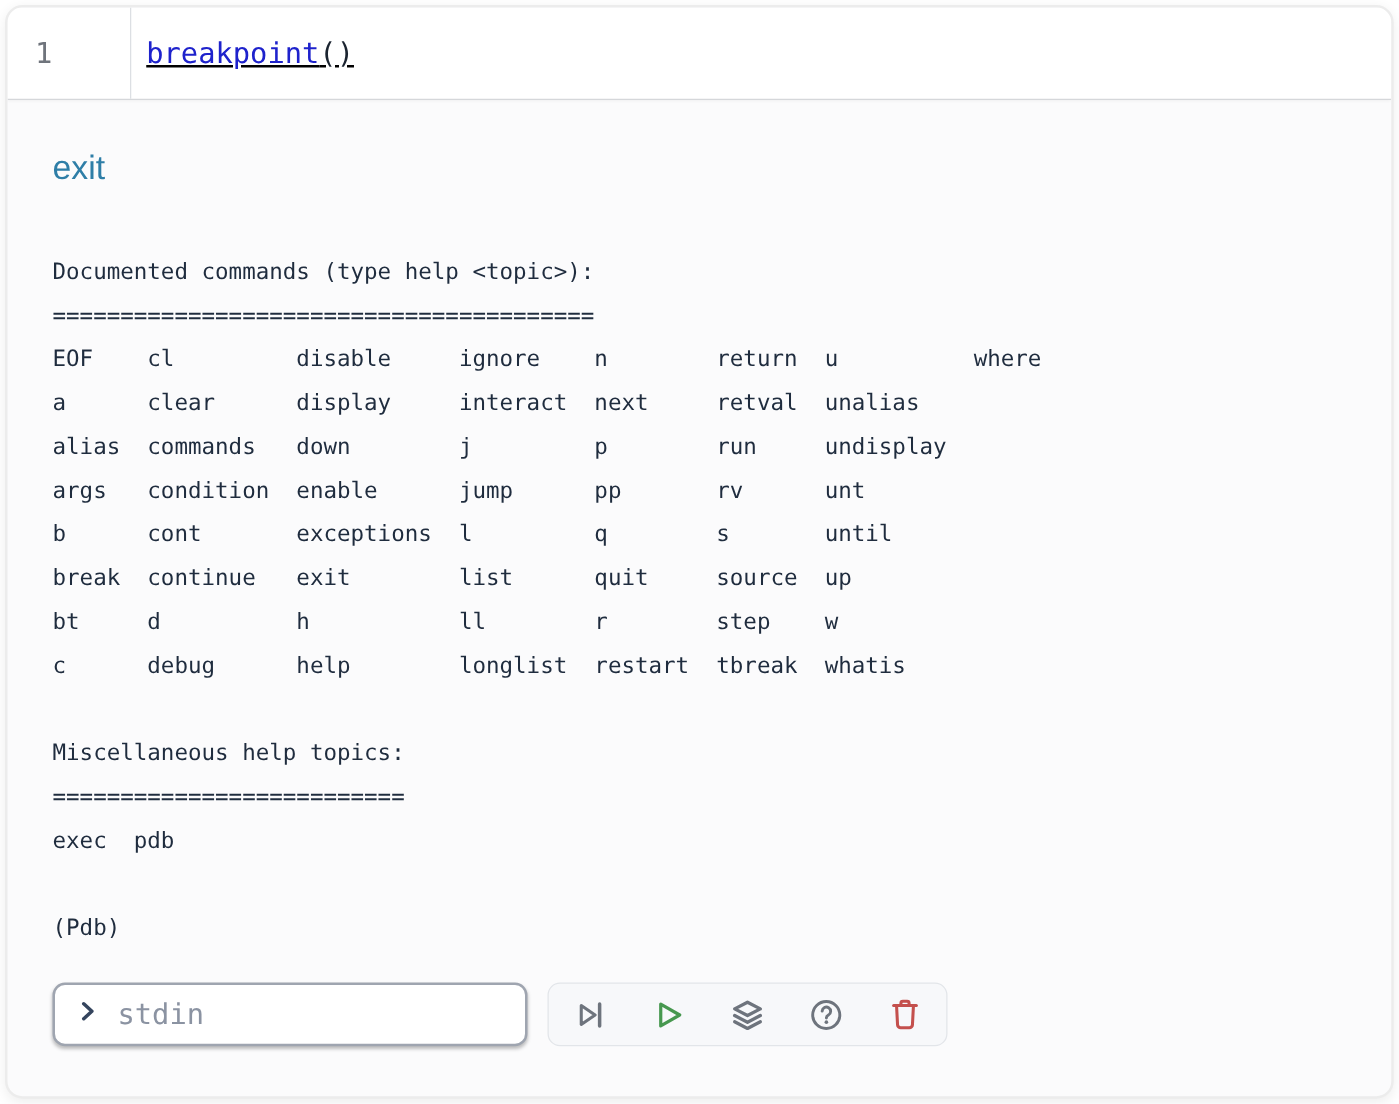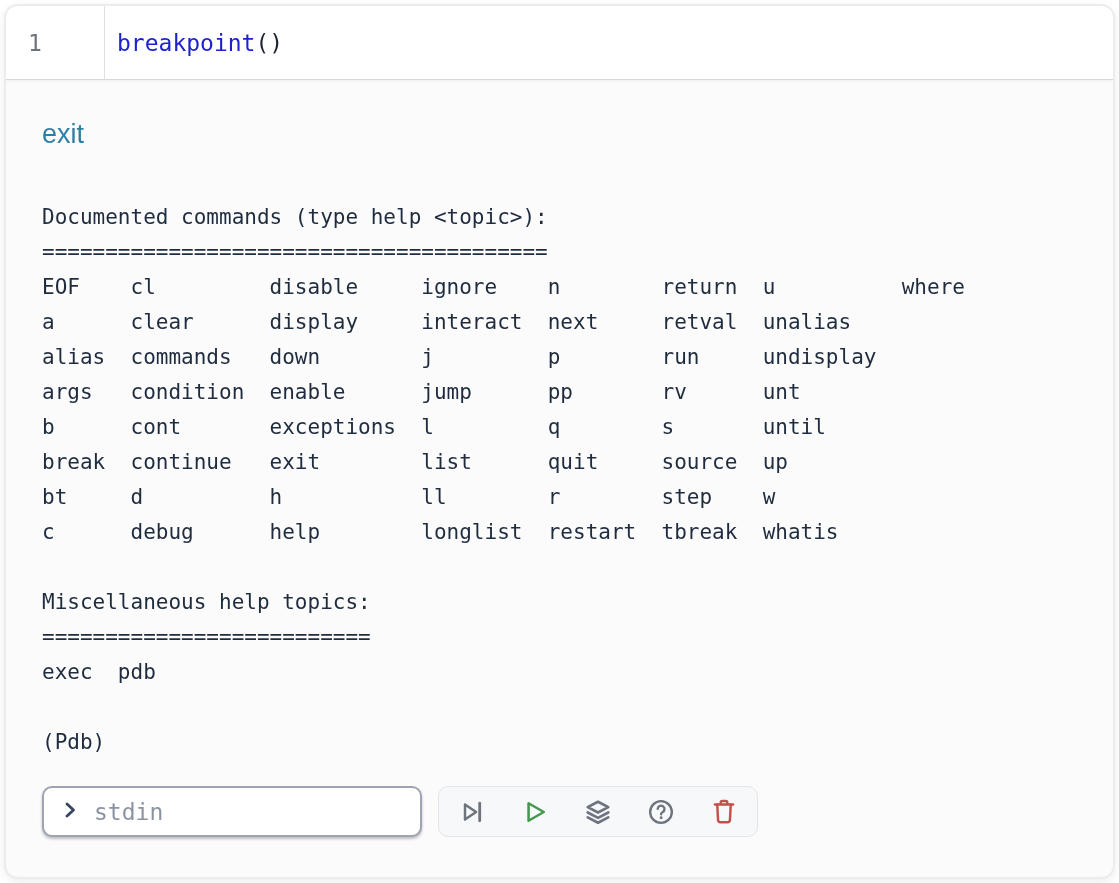"breakpoint" .code-line { text-decoration: none -> underline }
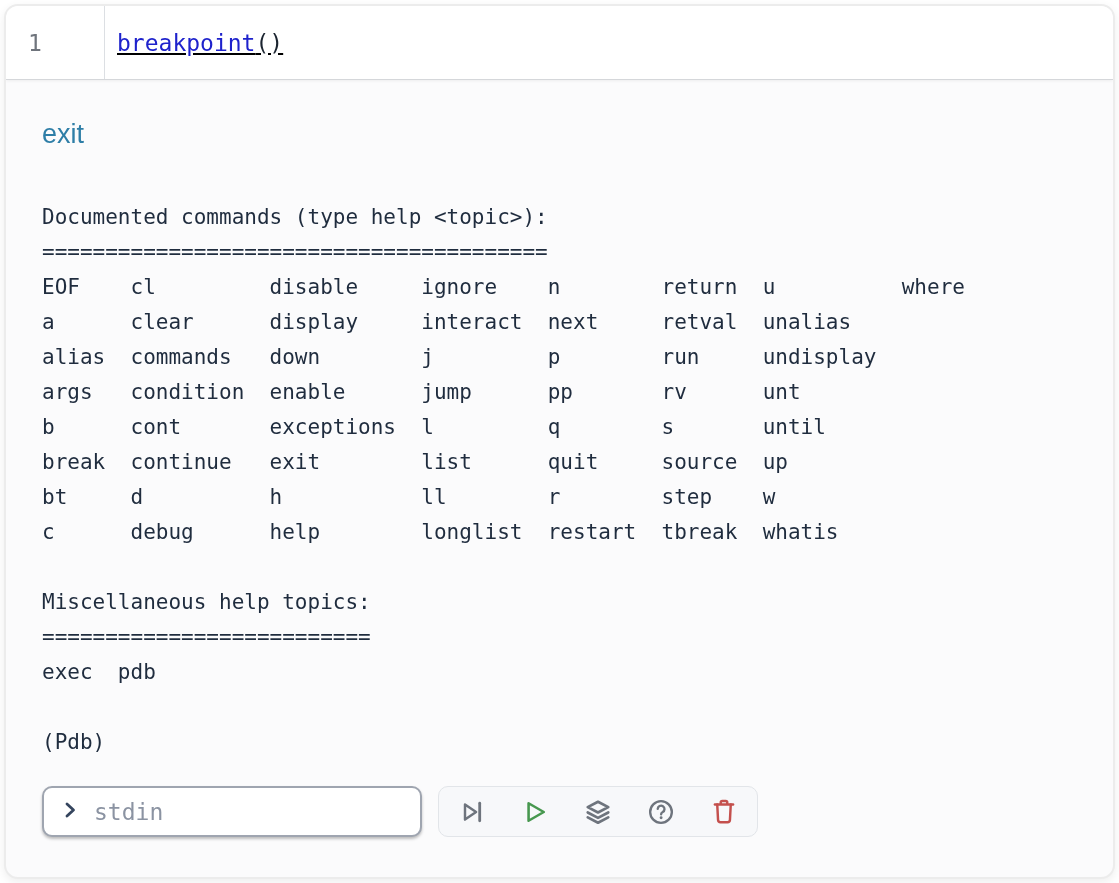"Documented commands (type help <topic>):" pre.term { font-size: 21px -> 18px }
